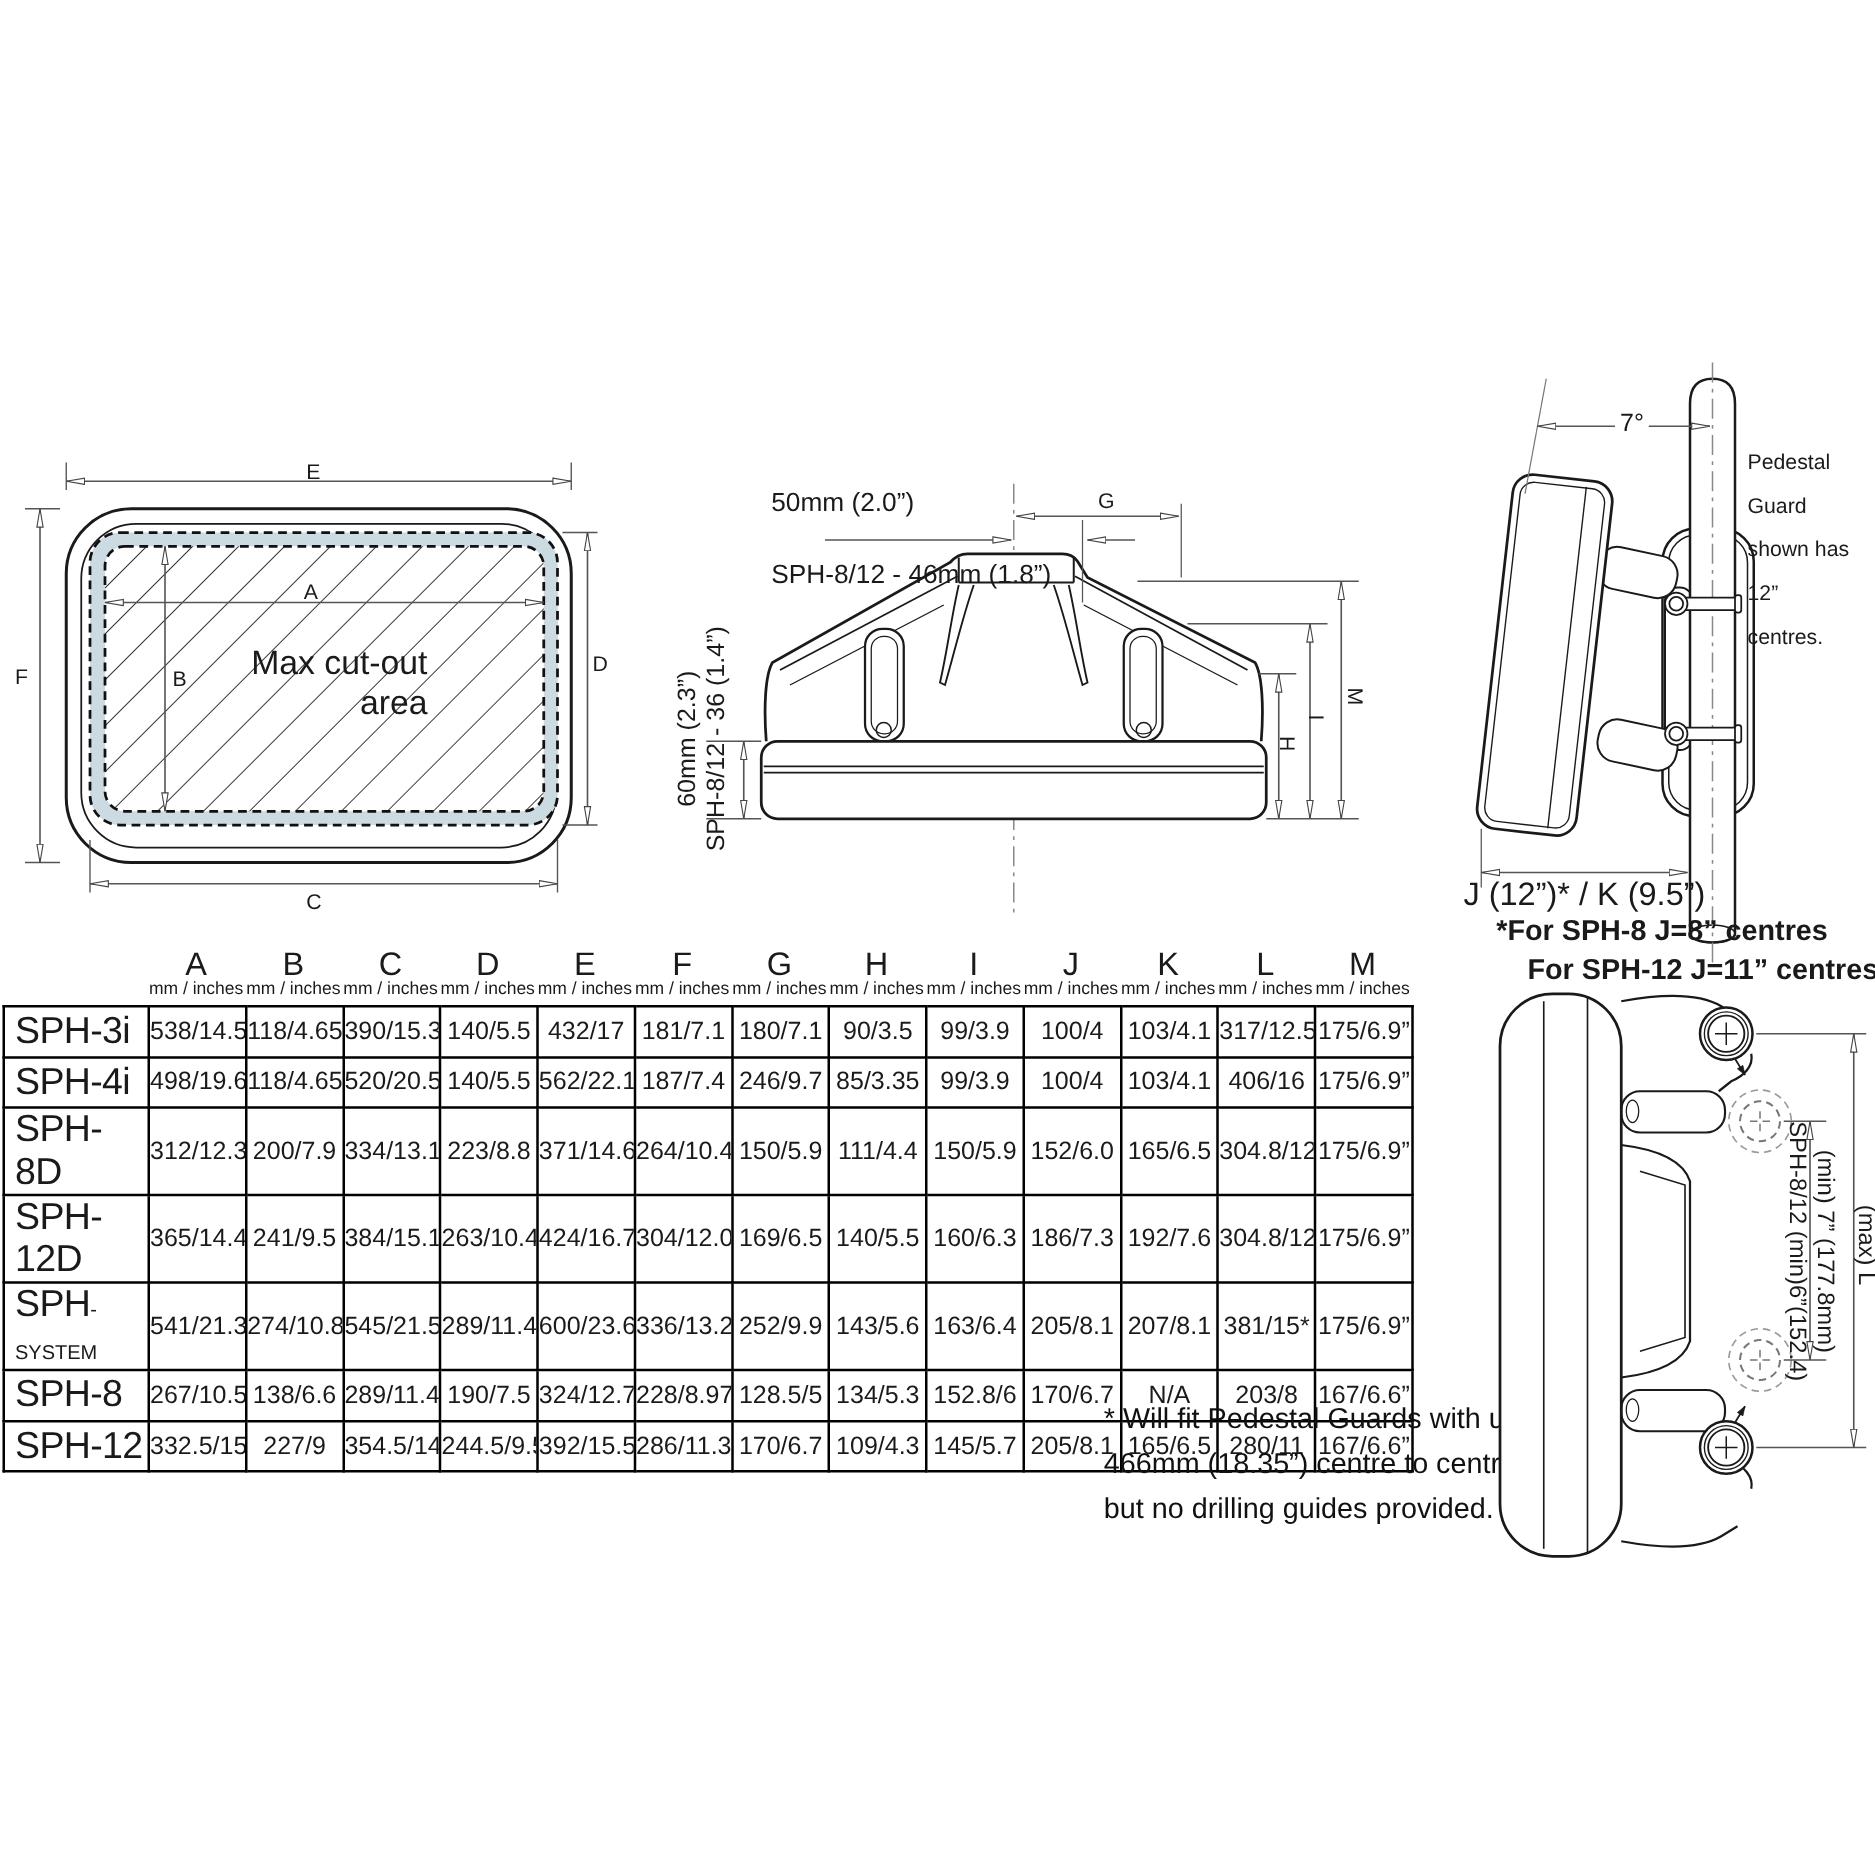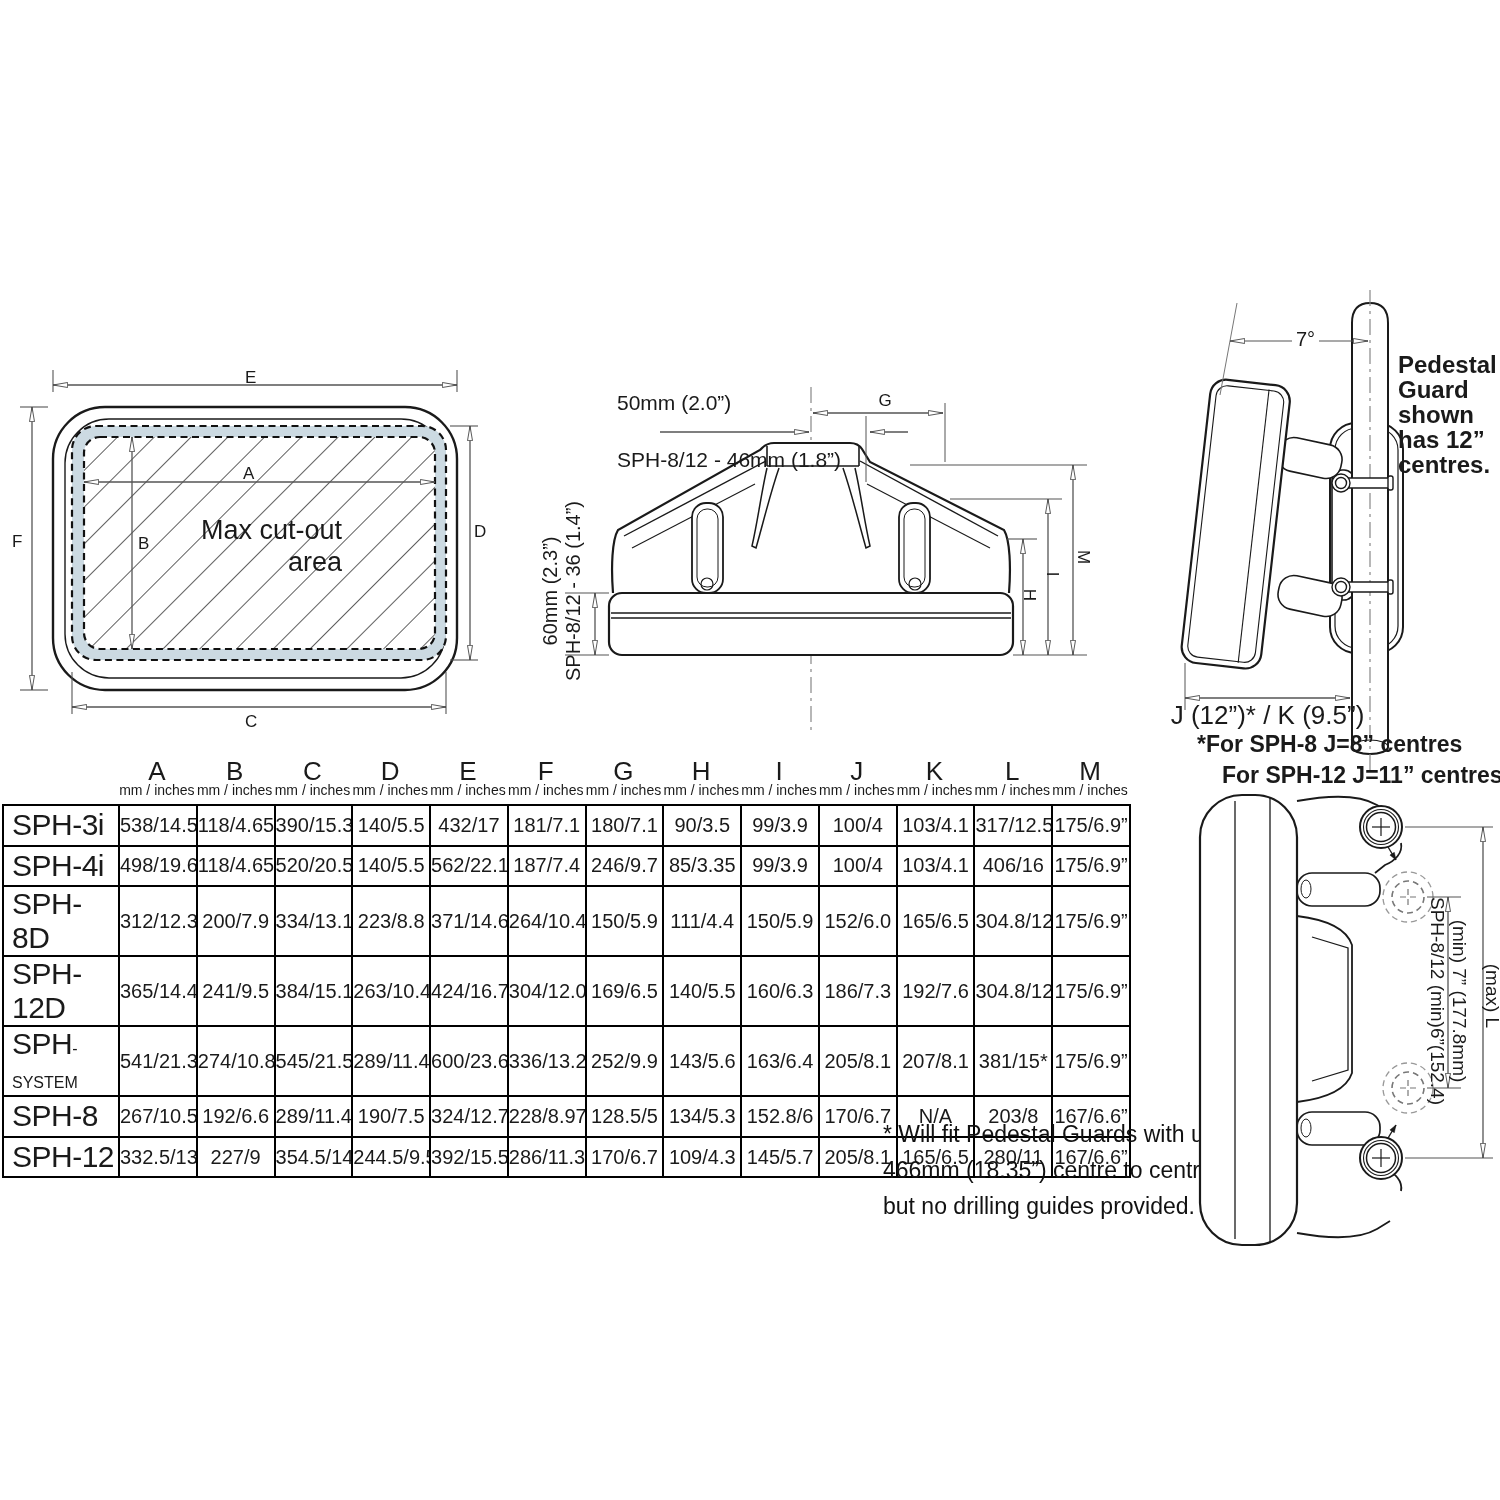"Pedestal Guard" .ped-note { font-size: 24px -> 17px; font-weight: bold -> normal; line-height: 25px -> 35px }
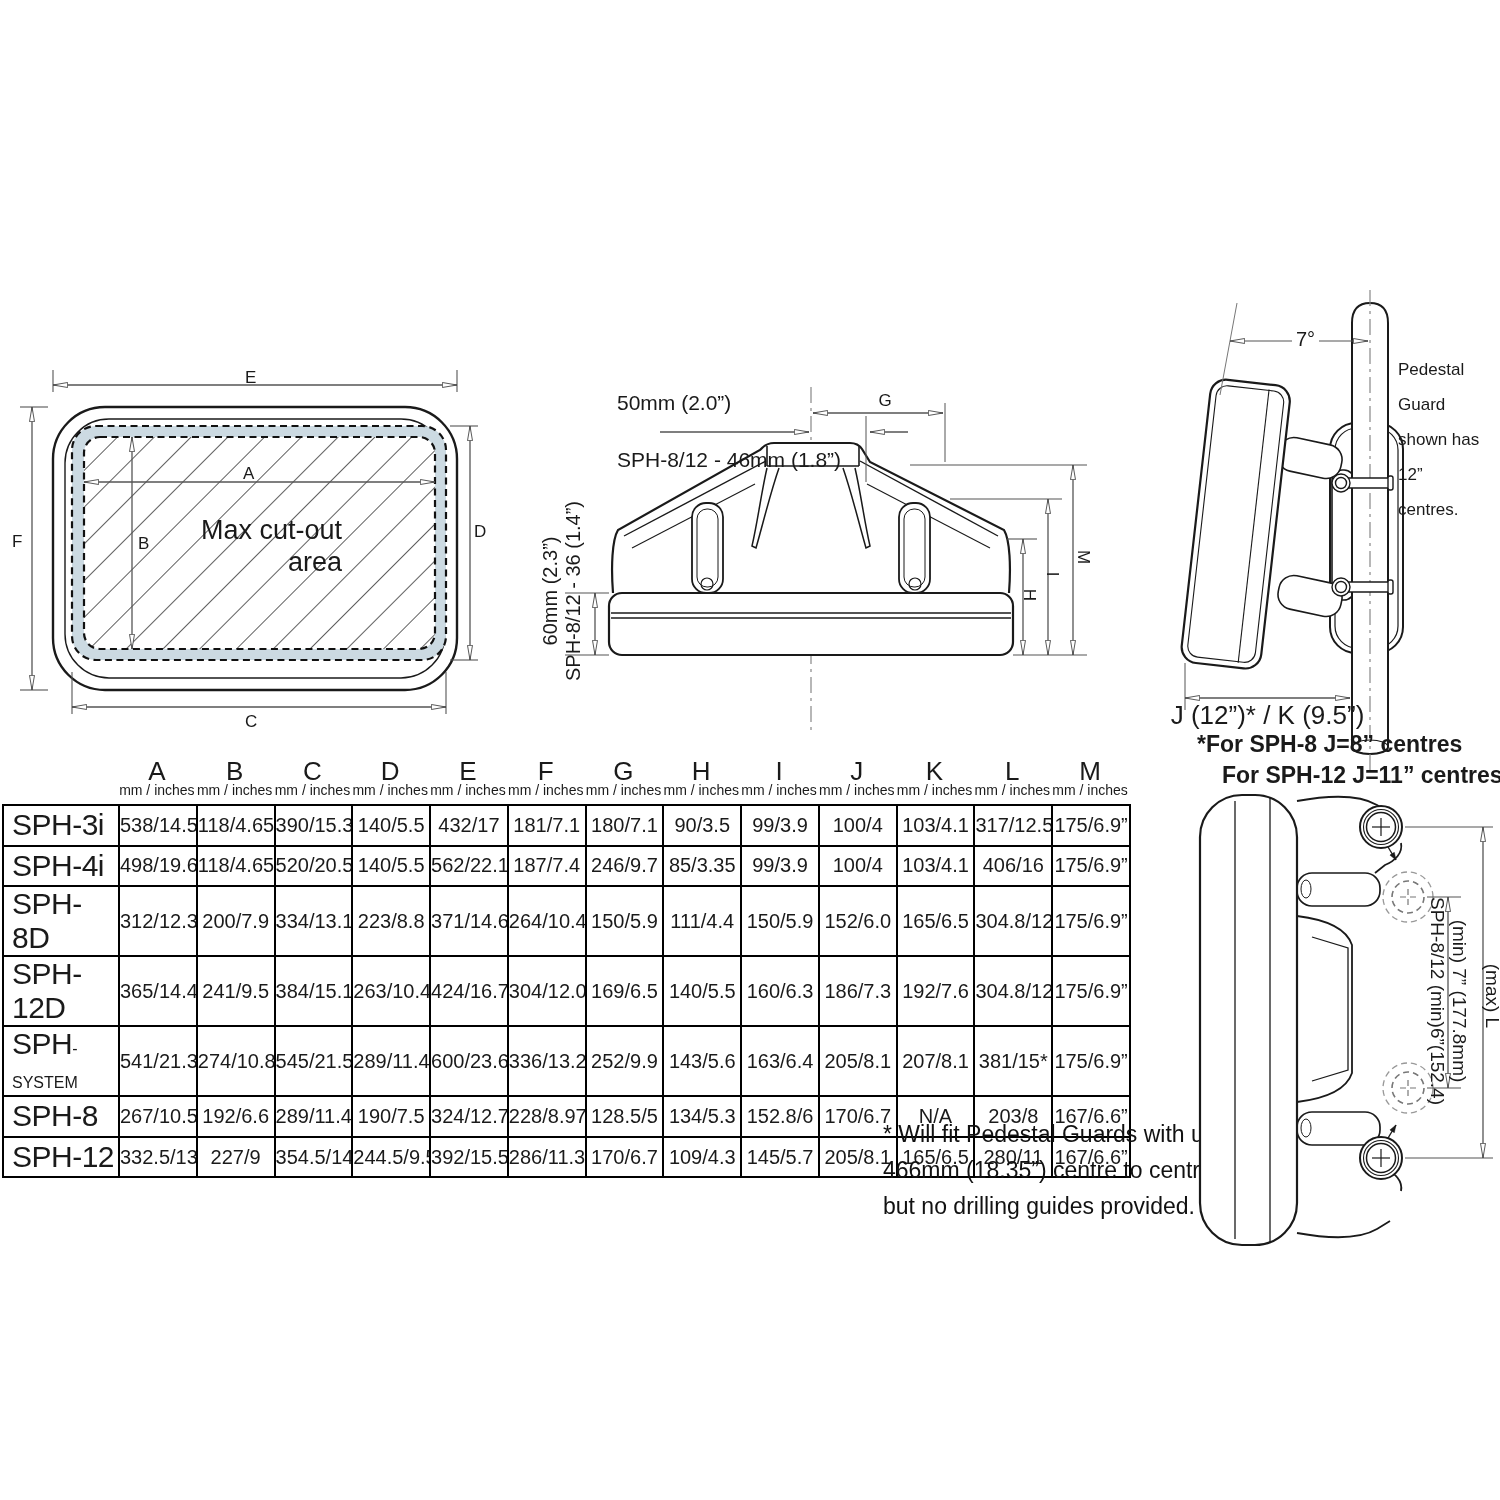"192/6.6" td { text: 192/6.6 -> 138/6.6 }
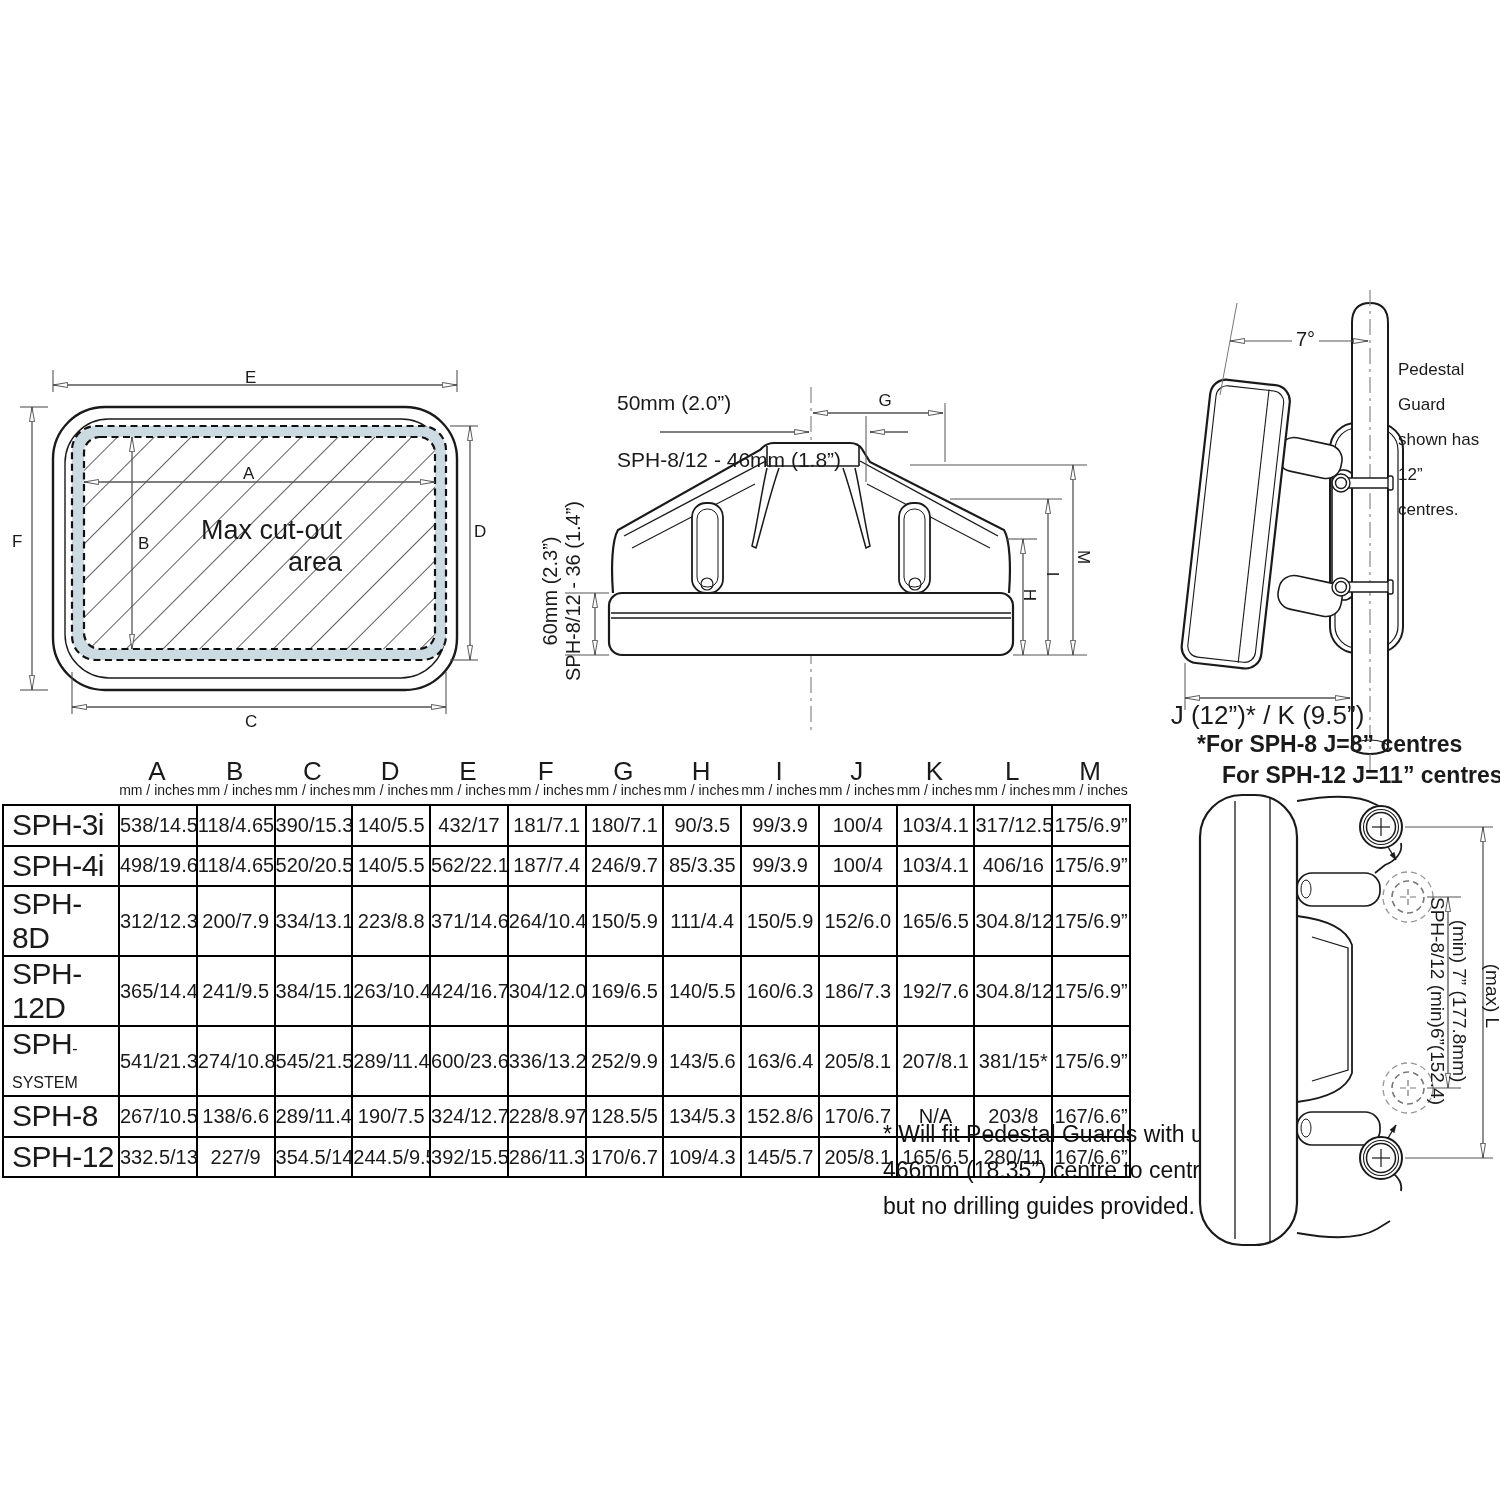"332.5/13" td { text: 332.5/13 -> 332.5/15 }
